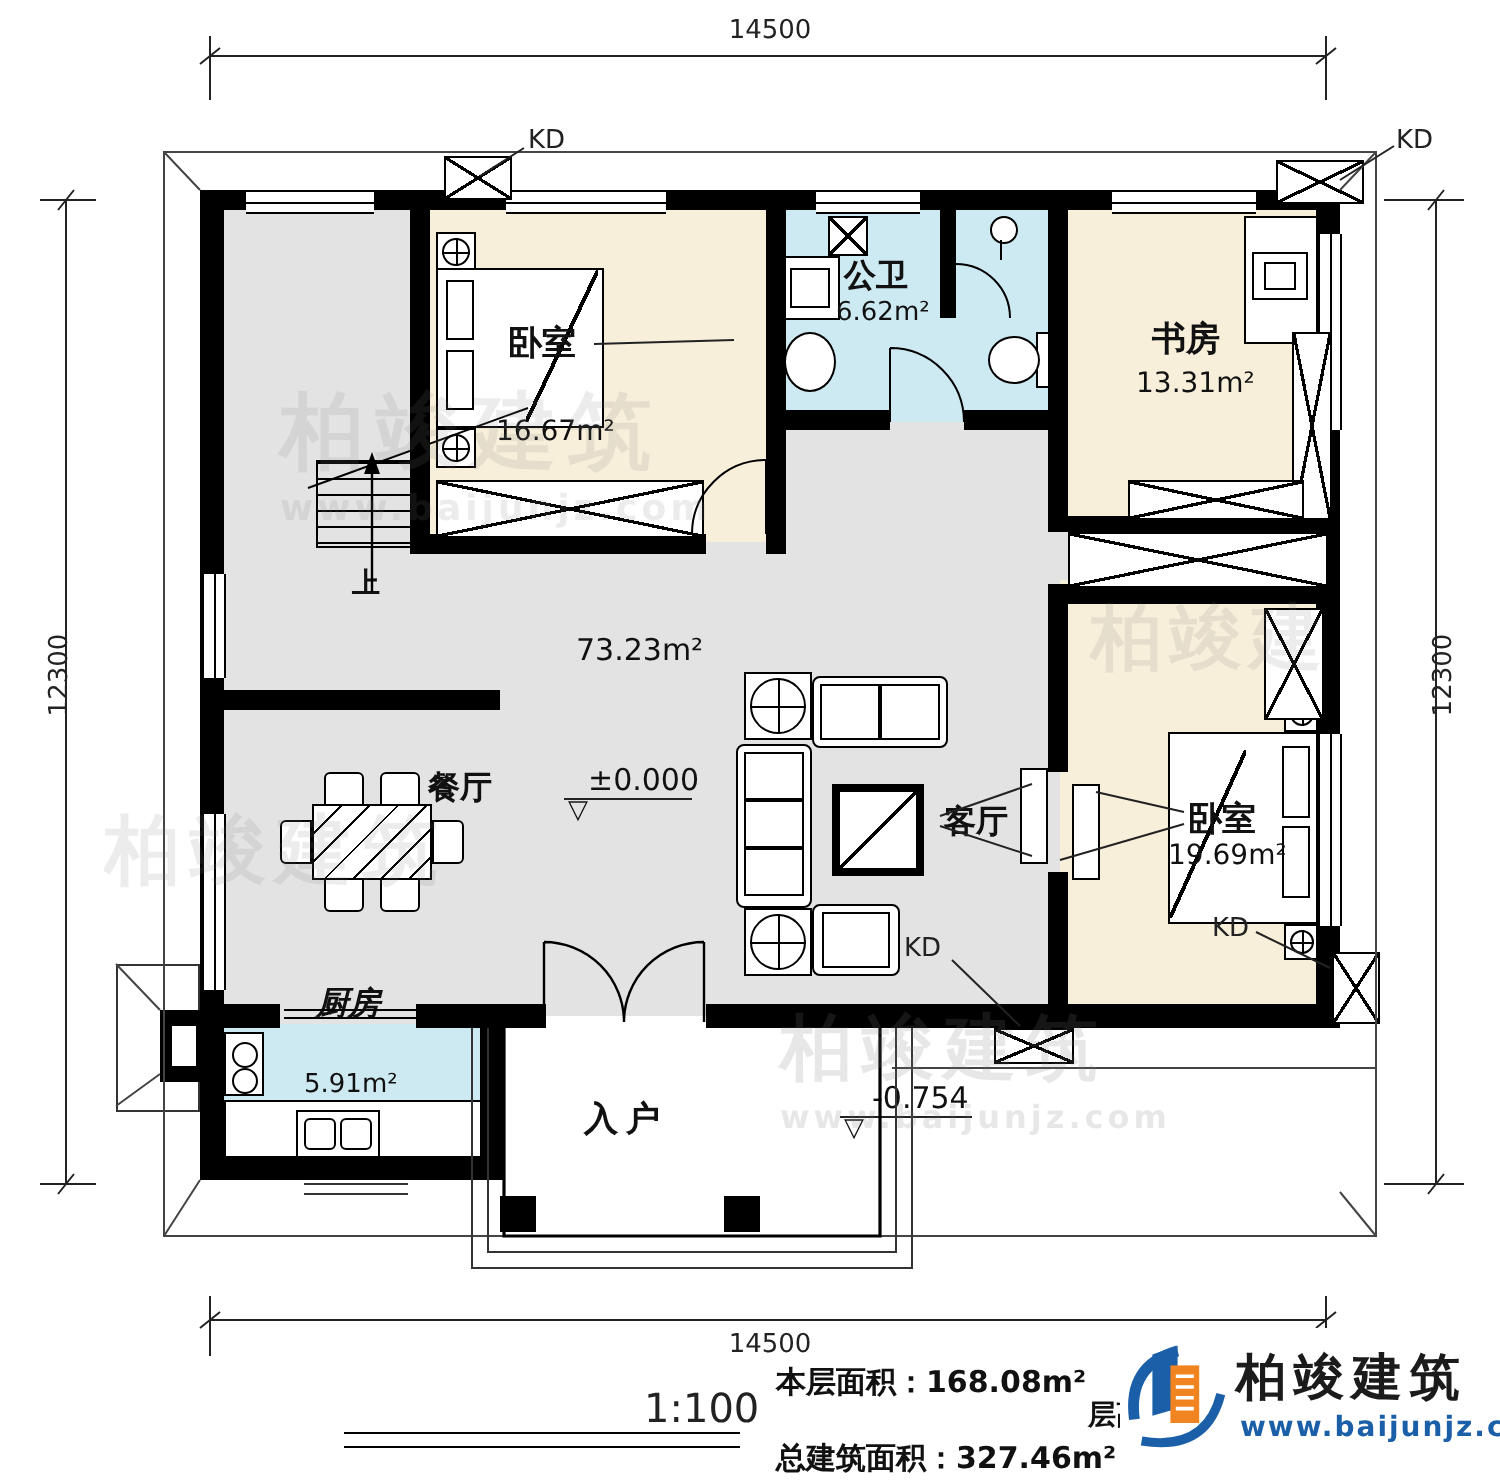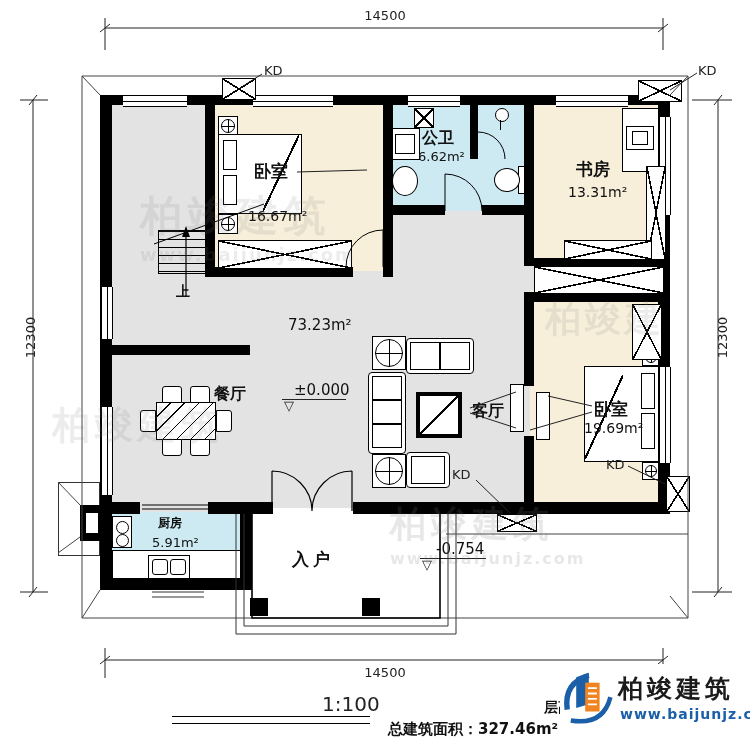"厨房" div.lbl { font-size: 12px -> 16px; font-style: none -> italic; top: 515px -> 492px }
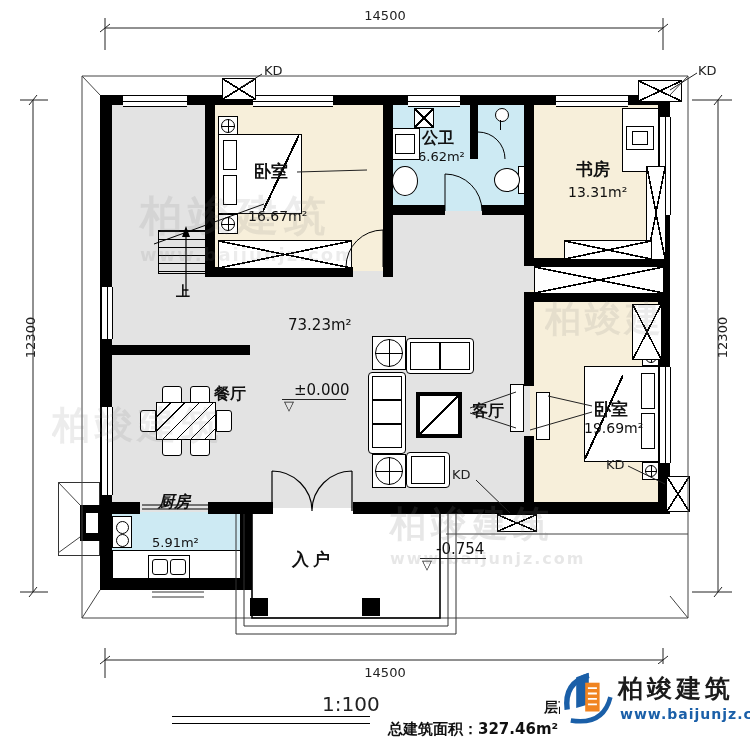"本层面积：168.08m²" div.tb { html: none -> <div> <span>本层面积：</span><span>168.08m²</span> </div> }
